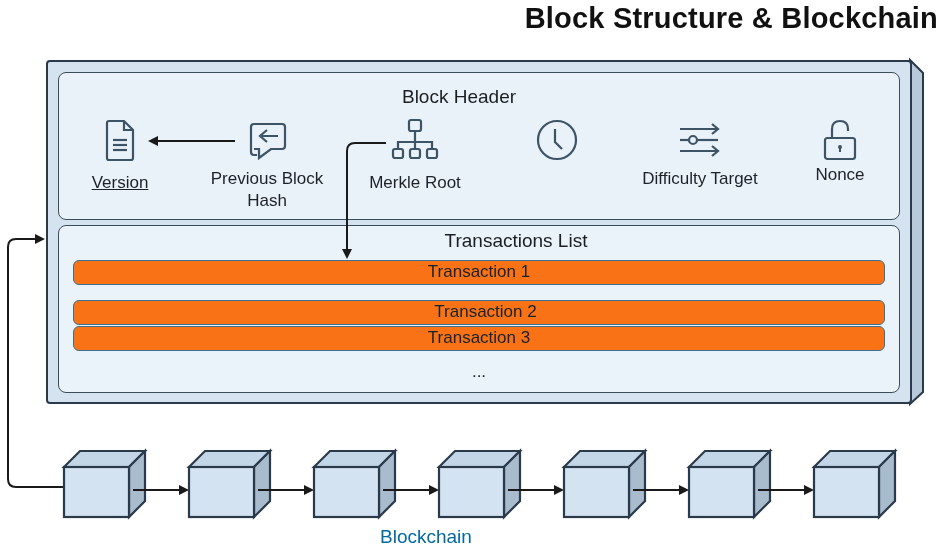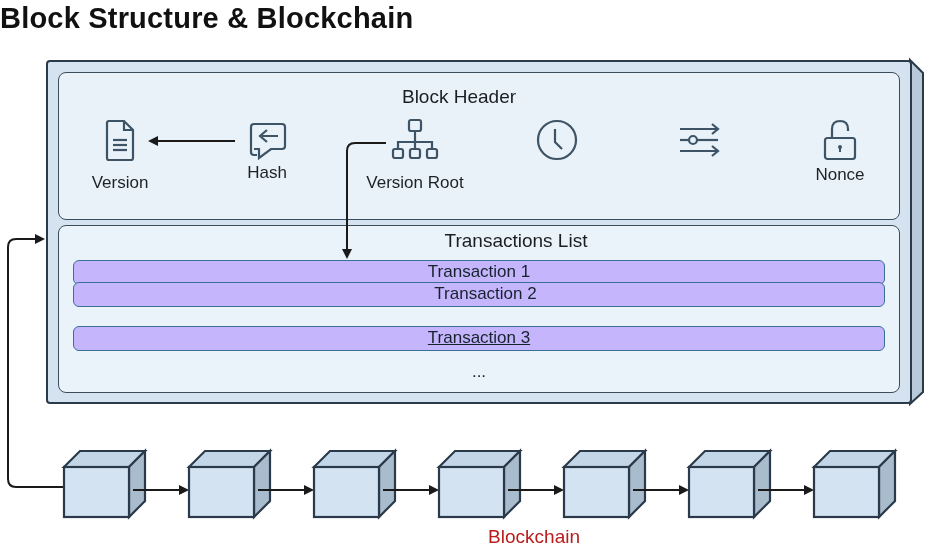"Block Structure & Blockchain" #title { text-align: left -> right }
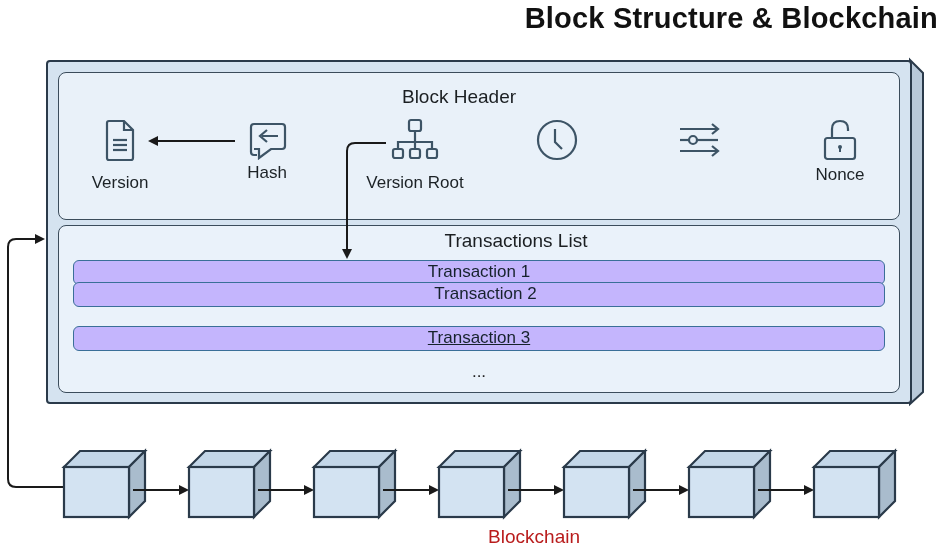"Version" div { text-decoration: none -> underline }
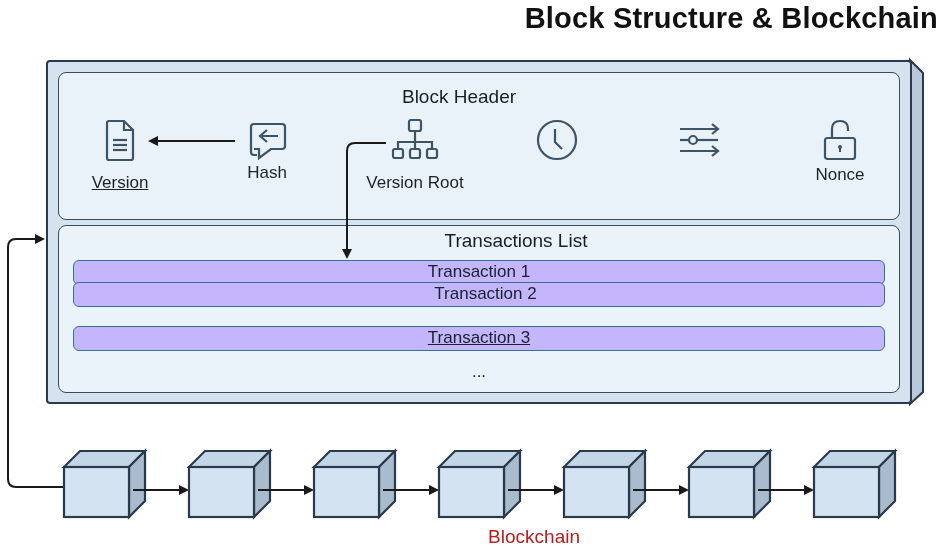"Previous Block" div { html: none -> <div>Previous Block</div> }
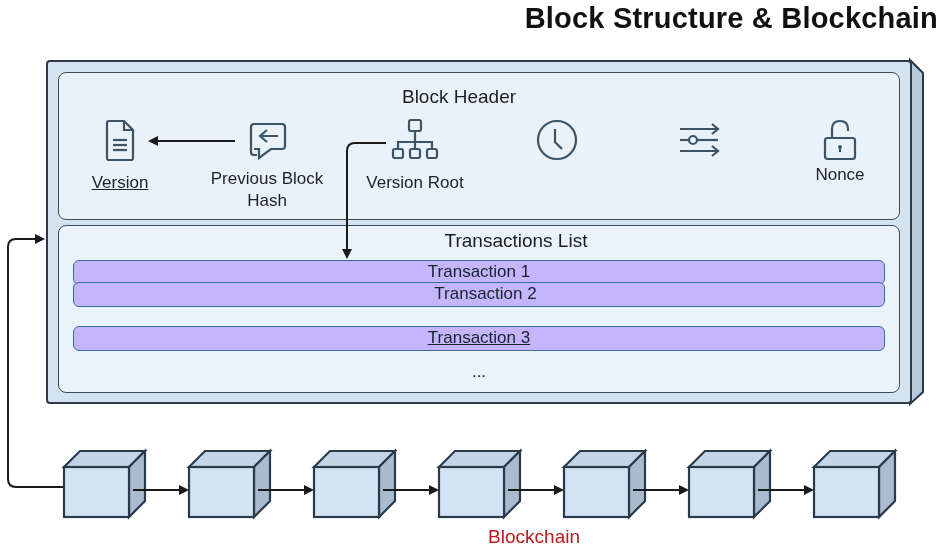"Version Root" div { text: Version -> Merkle }
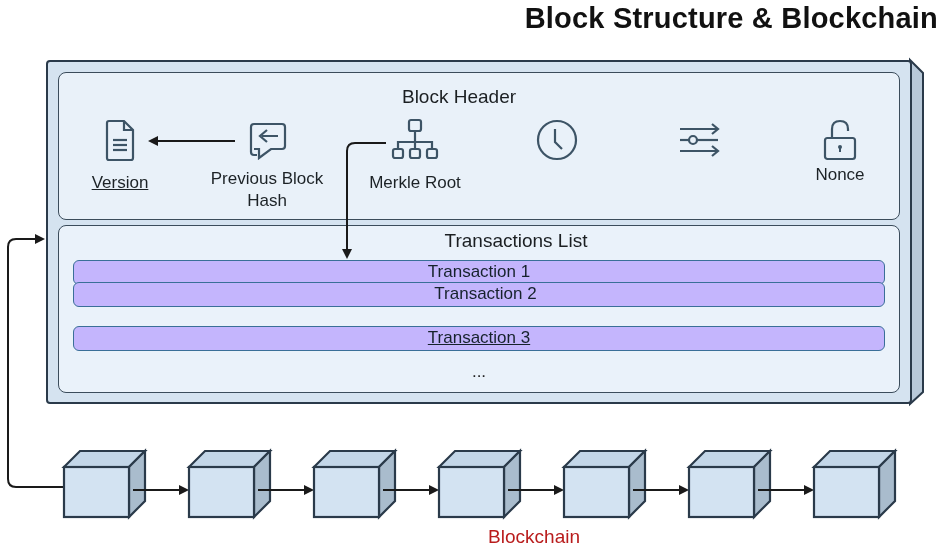"Difficulty Target" div { html: none -> <div>Difficulty Target</div> }
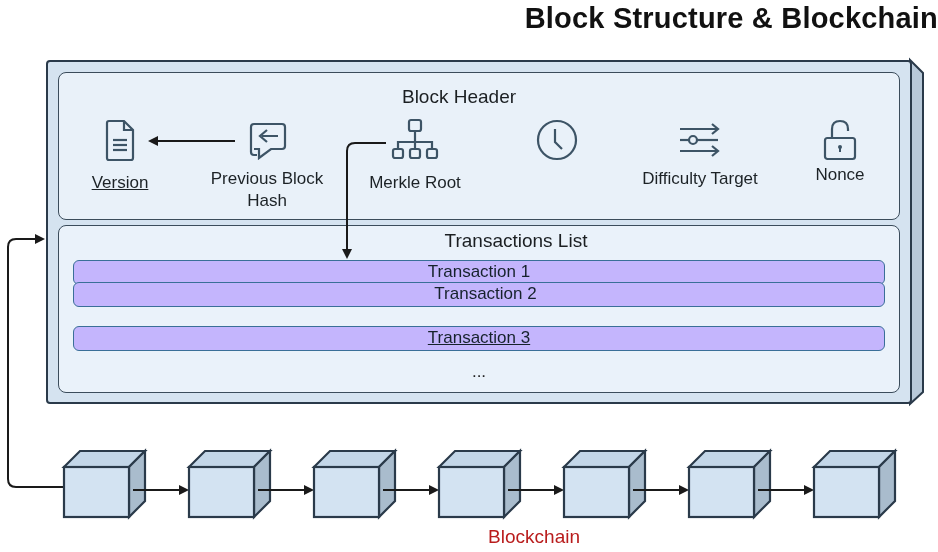"Transaction 1" .tx-bar { background: #c4b5fd -> #f97316 }
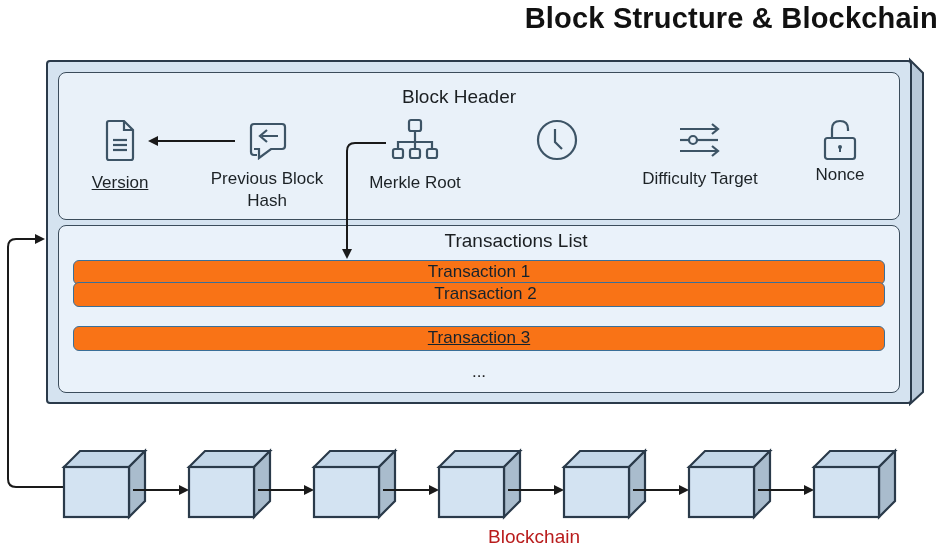"Transaction 2" div.tx-bar { top: 282px -> 300px }
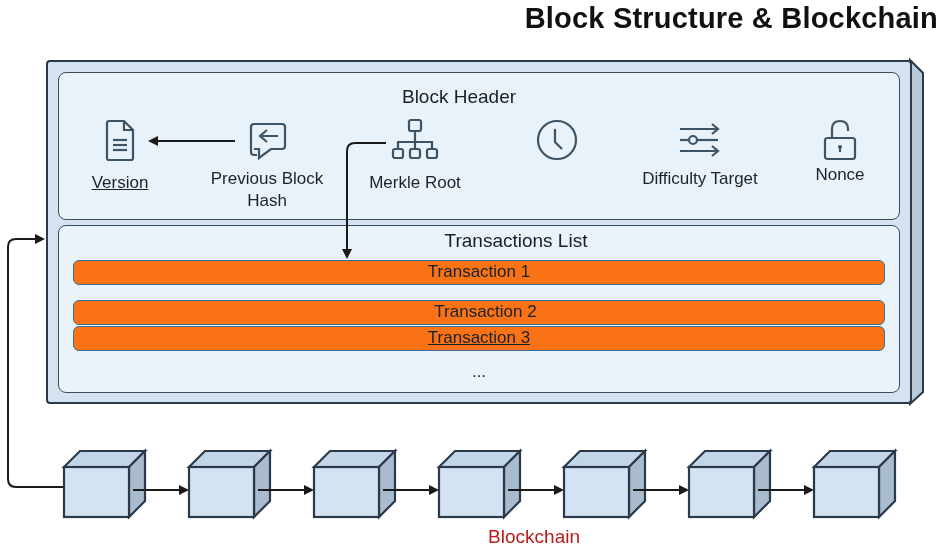"Transaction 3" div.tx-bar { text-decoration: underline -> none }
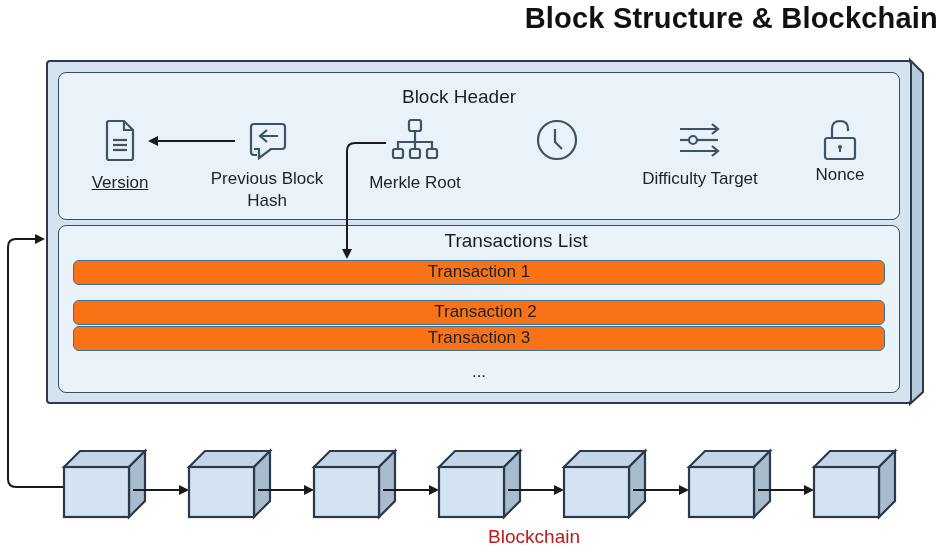"Blockchain" #chain-label { color: #b91c1c -> #0369a1; text-align: right -> left }
